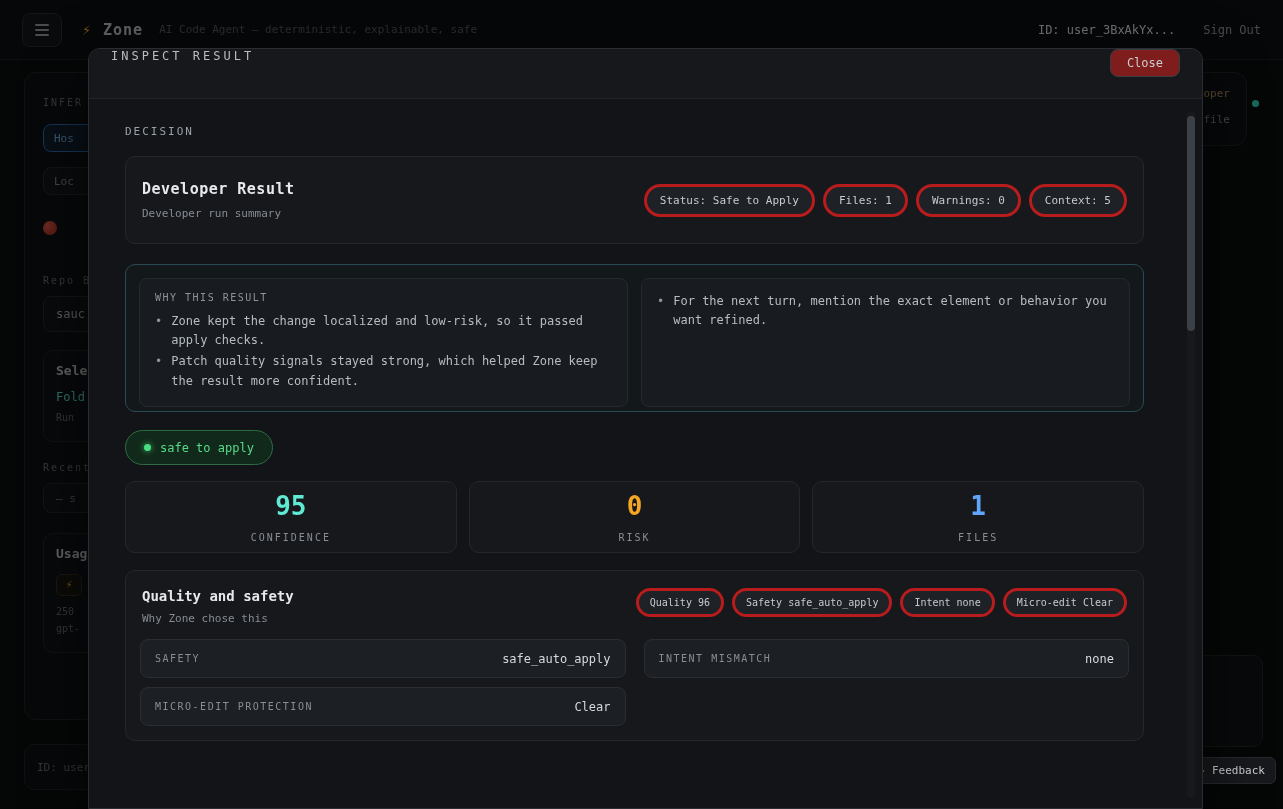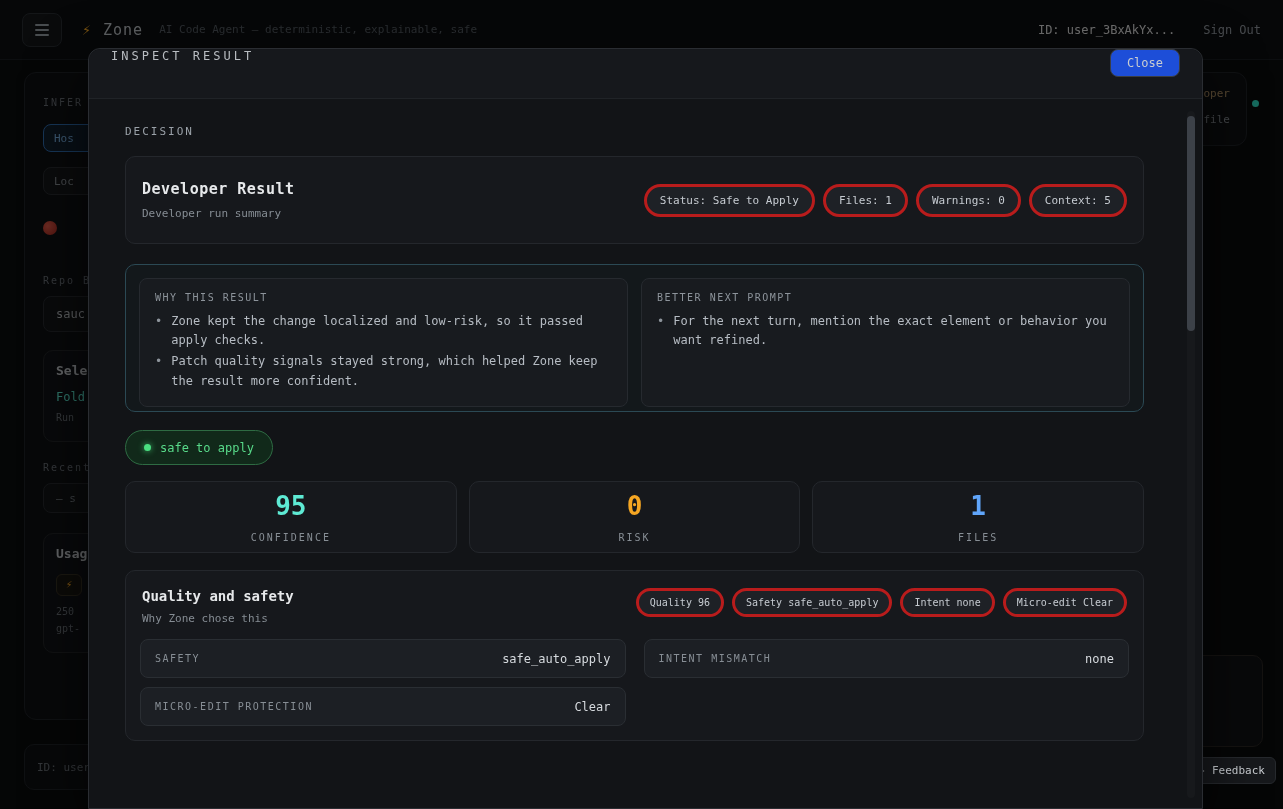"Zone" .brand { font-weight: normal -> bold }
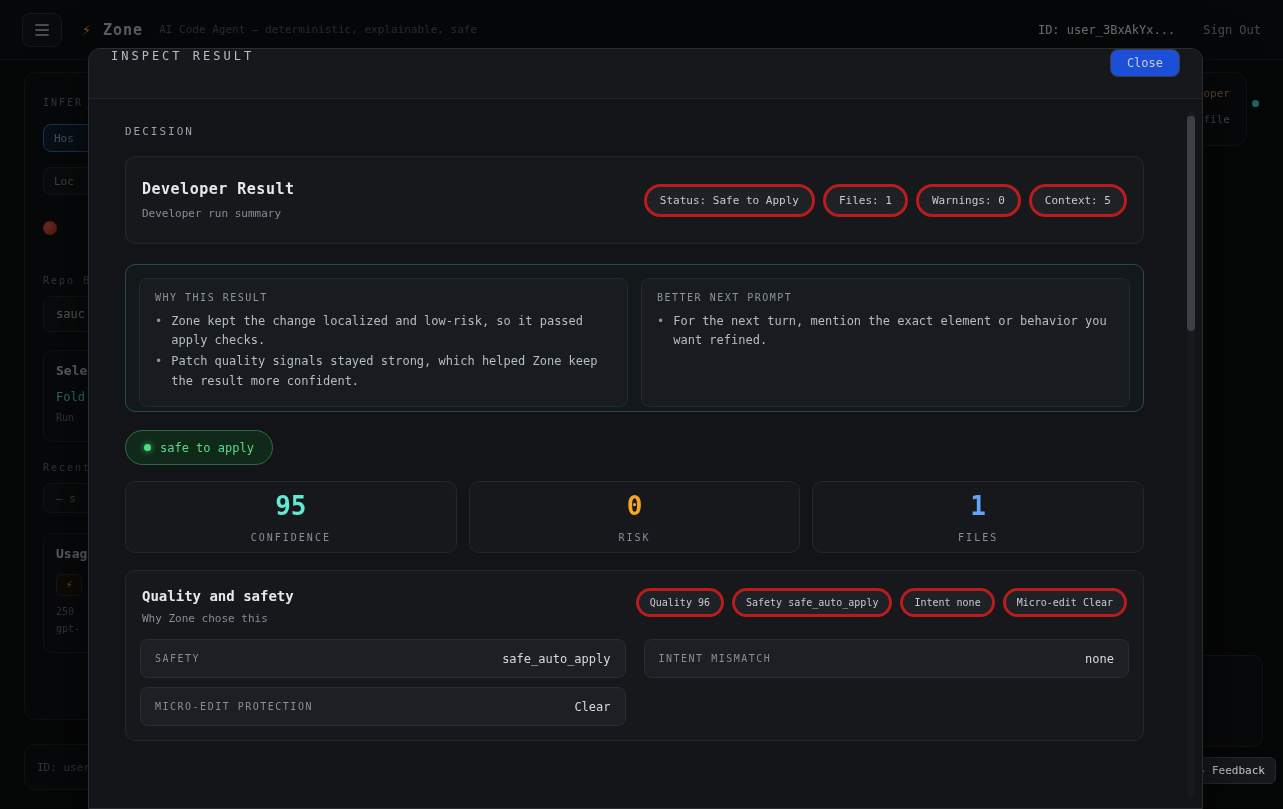"Close" .close-btn { background: #1d4ed8 -> #7f1d1d }
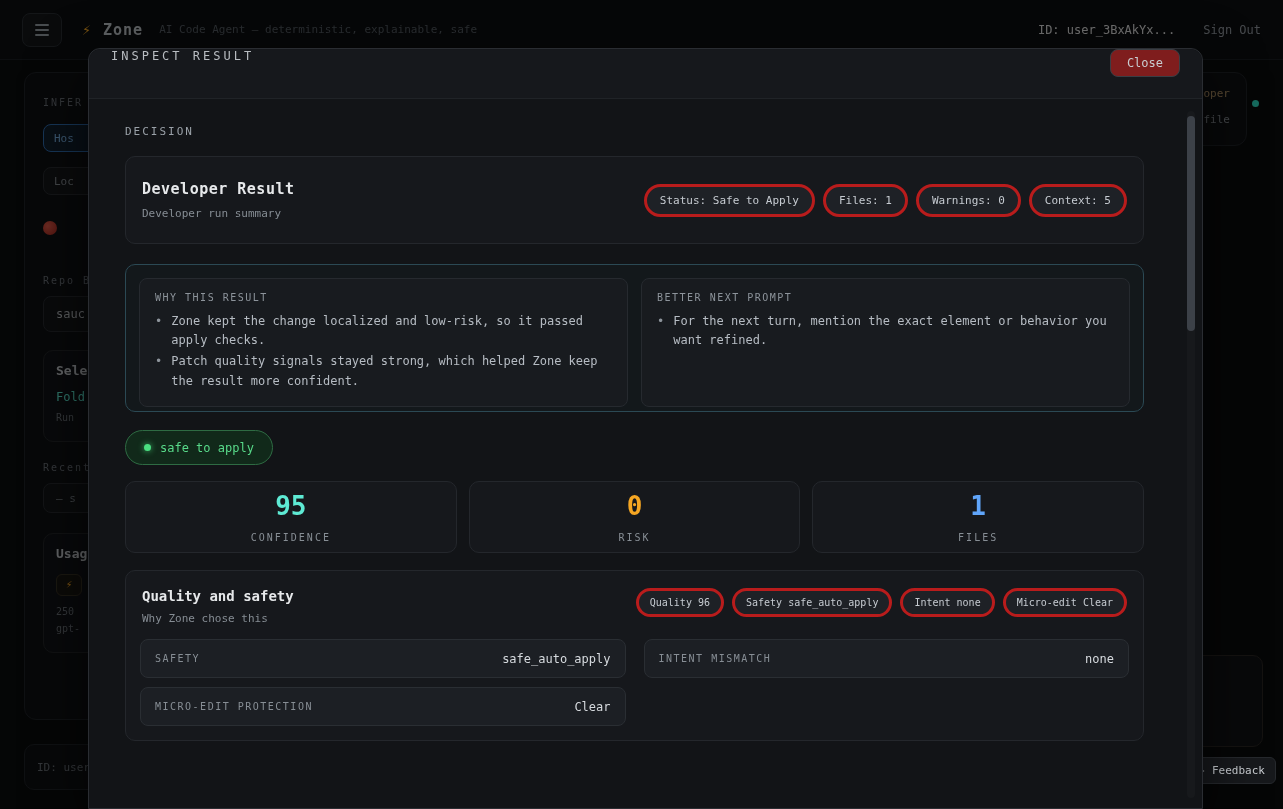"BETTER NEXT PROMPT" div.explain-title { html: <div>BETTER NEXT PROMPT</div> -> none }
